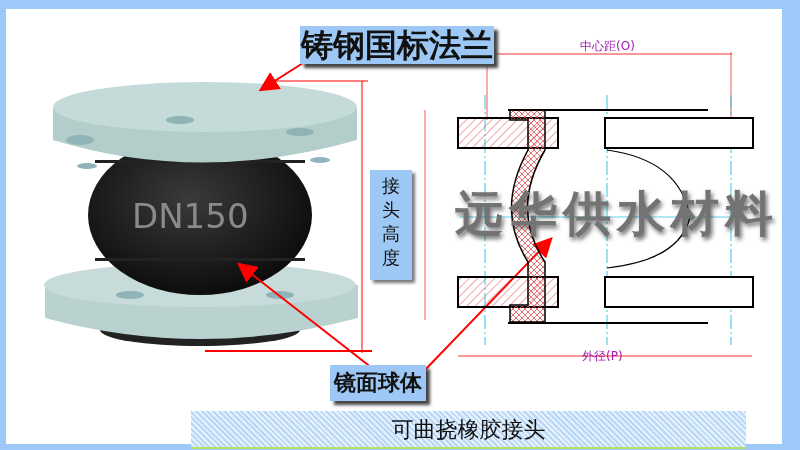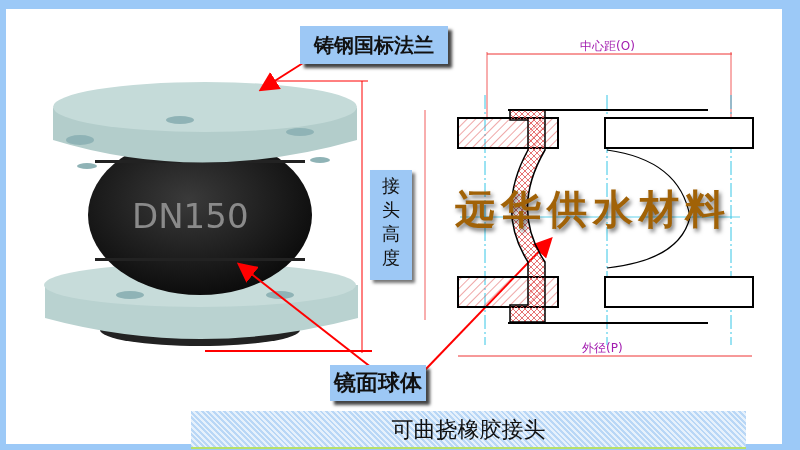"铸钢国标法兰" .lbl-flange { font-size: 20px -> 32px; width: 148px -> 194px }
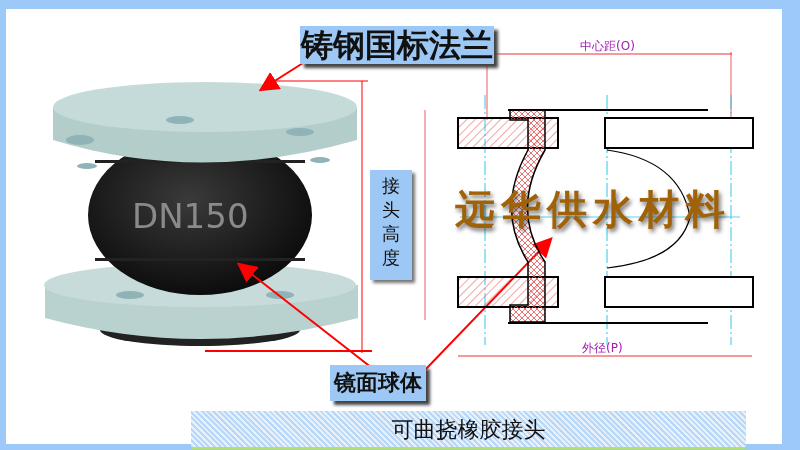"远华供水材料" .watermark { color: #a16207 -> #737373; font-size: 40px -> 48px }
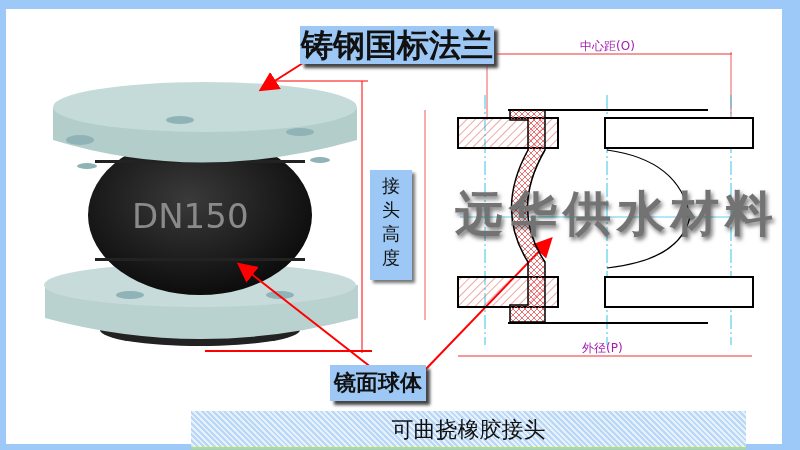"外径(P)" div.dim-text { top: 340px -> 348px }
